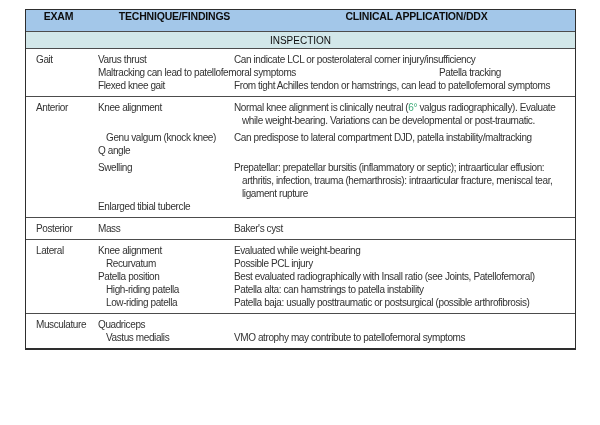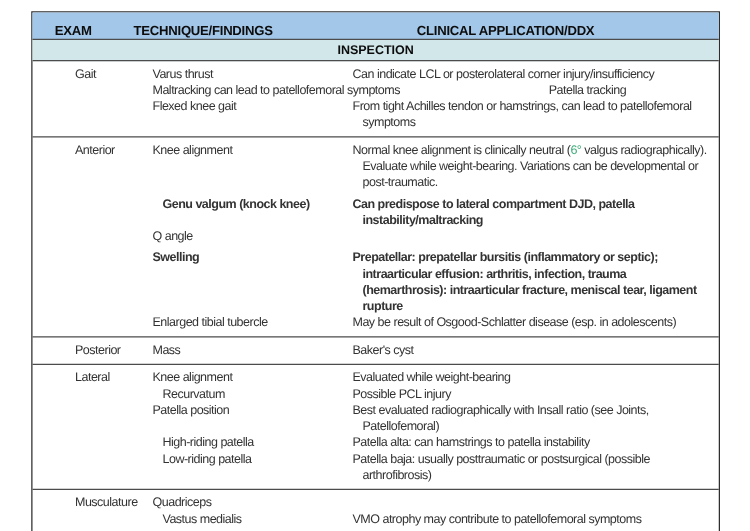"EXAM" .thead { align-items: flex-end -> flex-start; gap: none -> 12px }
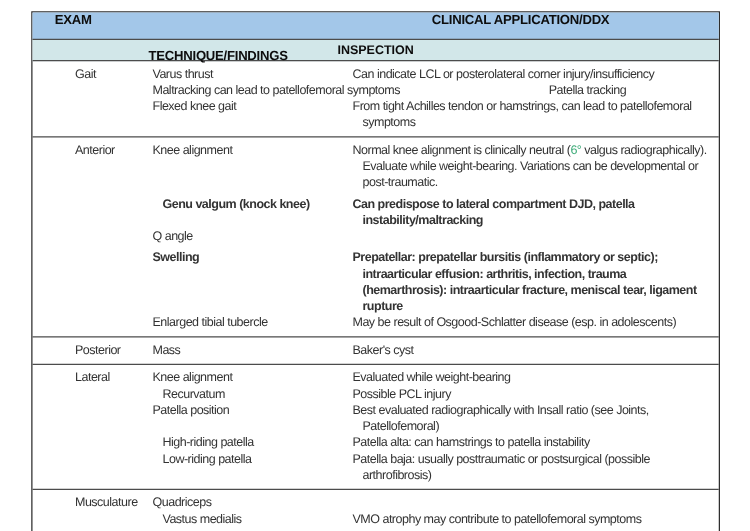"TECHNIQUE/FINDINGS" .hc.c2 { margin-top: 29px -> none }
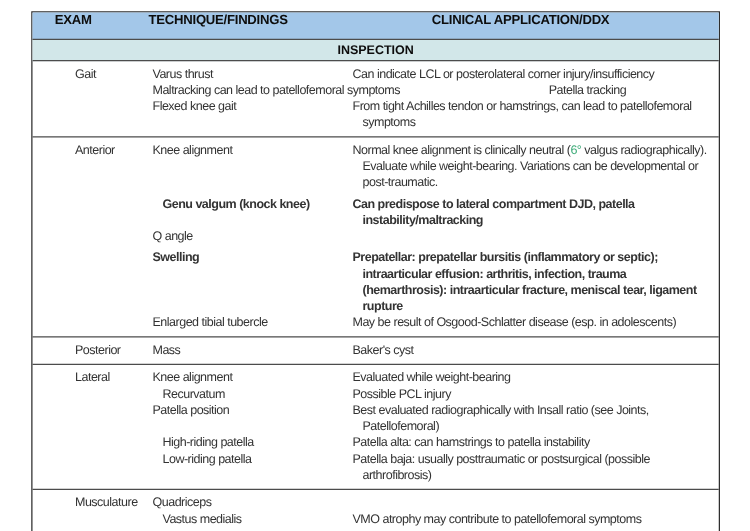"INSPECTION" .subhead { font-weight: bold -> normal }
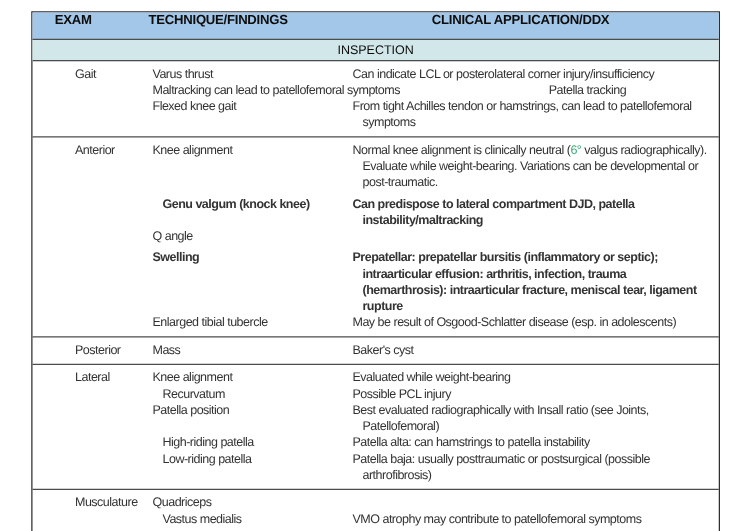"Gait" .cell { margin-left: 24px -> none }
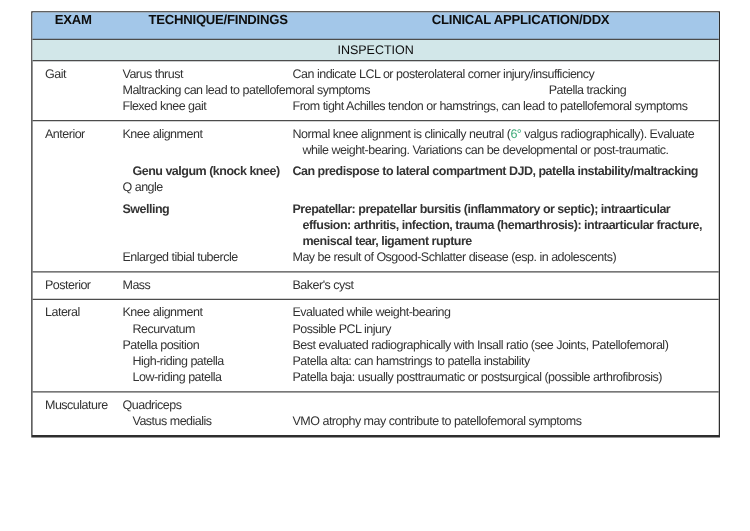"Genu valgum (knock knee)" .row.mt { font-weight: bold -> none }
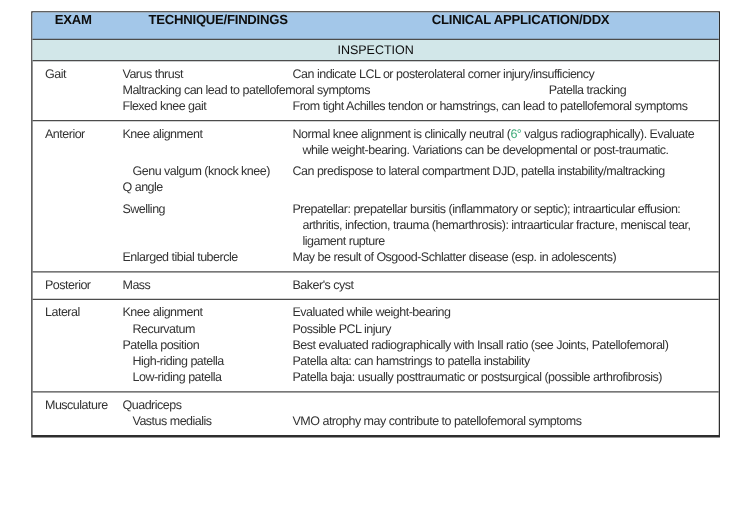"May be result of Osgood-Schlatter" div.cell { html: <div>May be result of Osgood-Schlatter disease (esp. in adolescents)</div> -> none }
